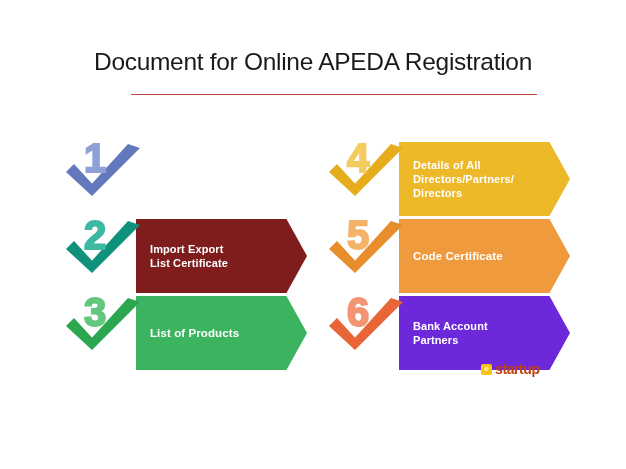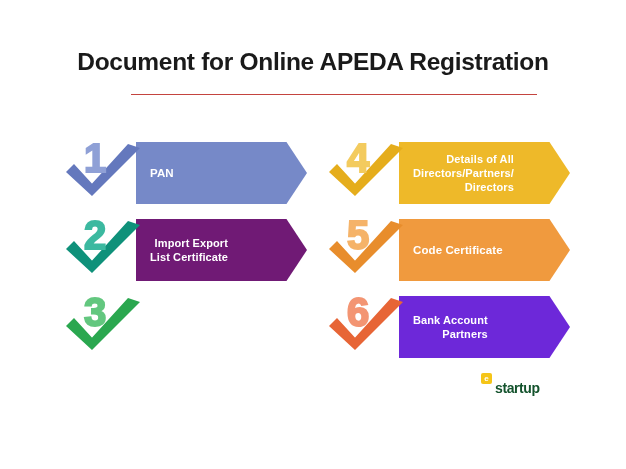"Document for Online APEDA Registration" .title-text { font-weight: bold -> normal }
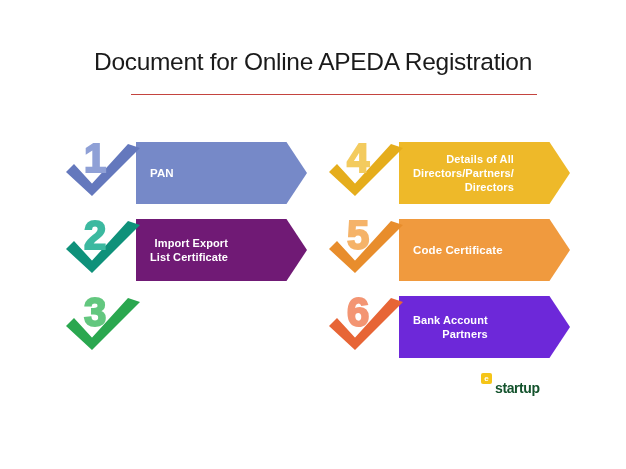"Details of All" .banner { height: 62px -> 74px; text-align: right -> none }
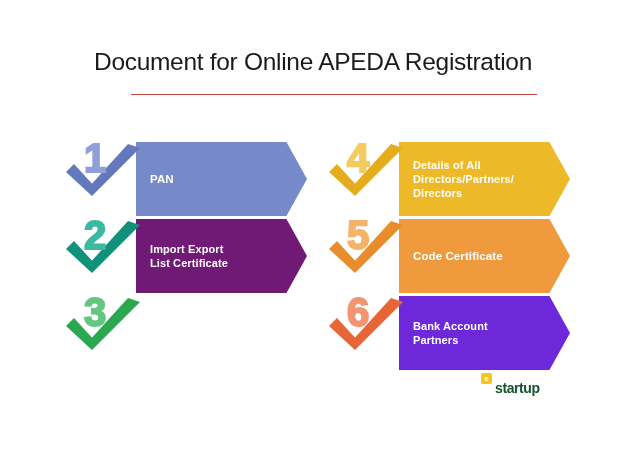"PAN" div.banner { html: <div> <div>PAN</div> </div> -> none }
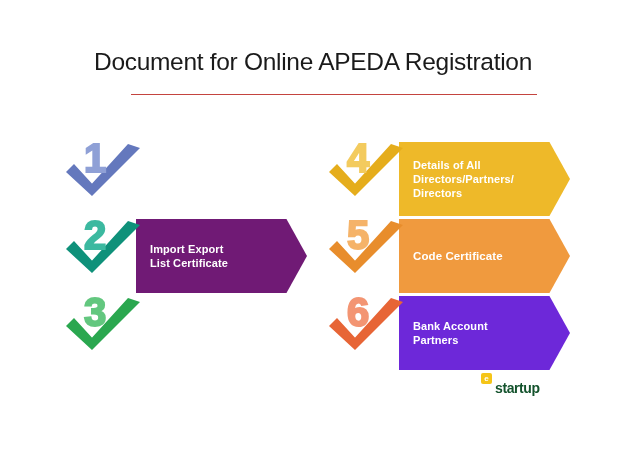"Import Export" div.banner { background: #701a75 -> #7f1d1d }
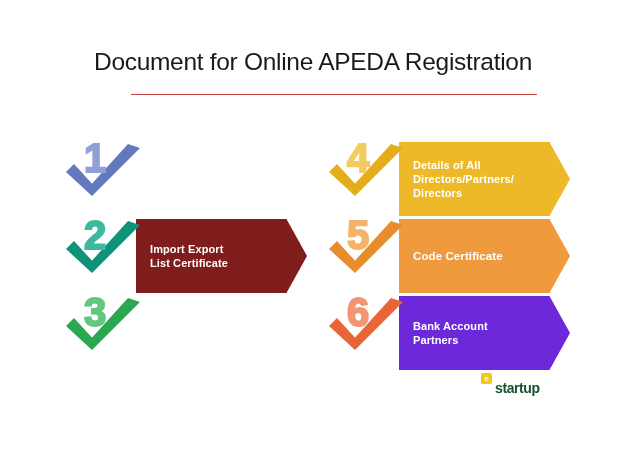"List of Products" div.banner { html: none -> <div> <div>List of Products</div> </div> }
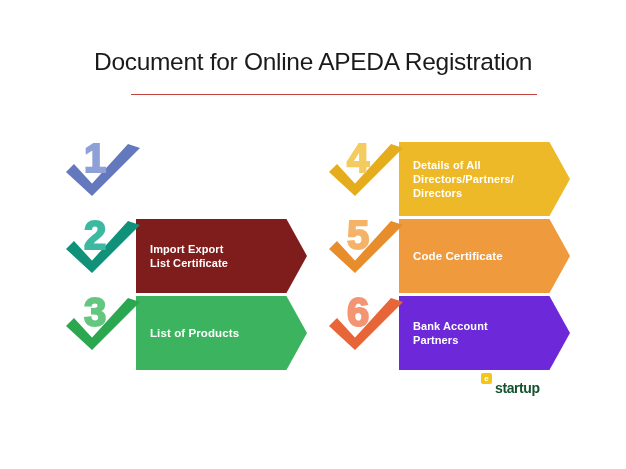"startup" span.logo-word { color: #14532d -> #c2410c; margin-top: 19px -> none }
